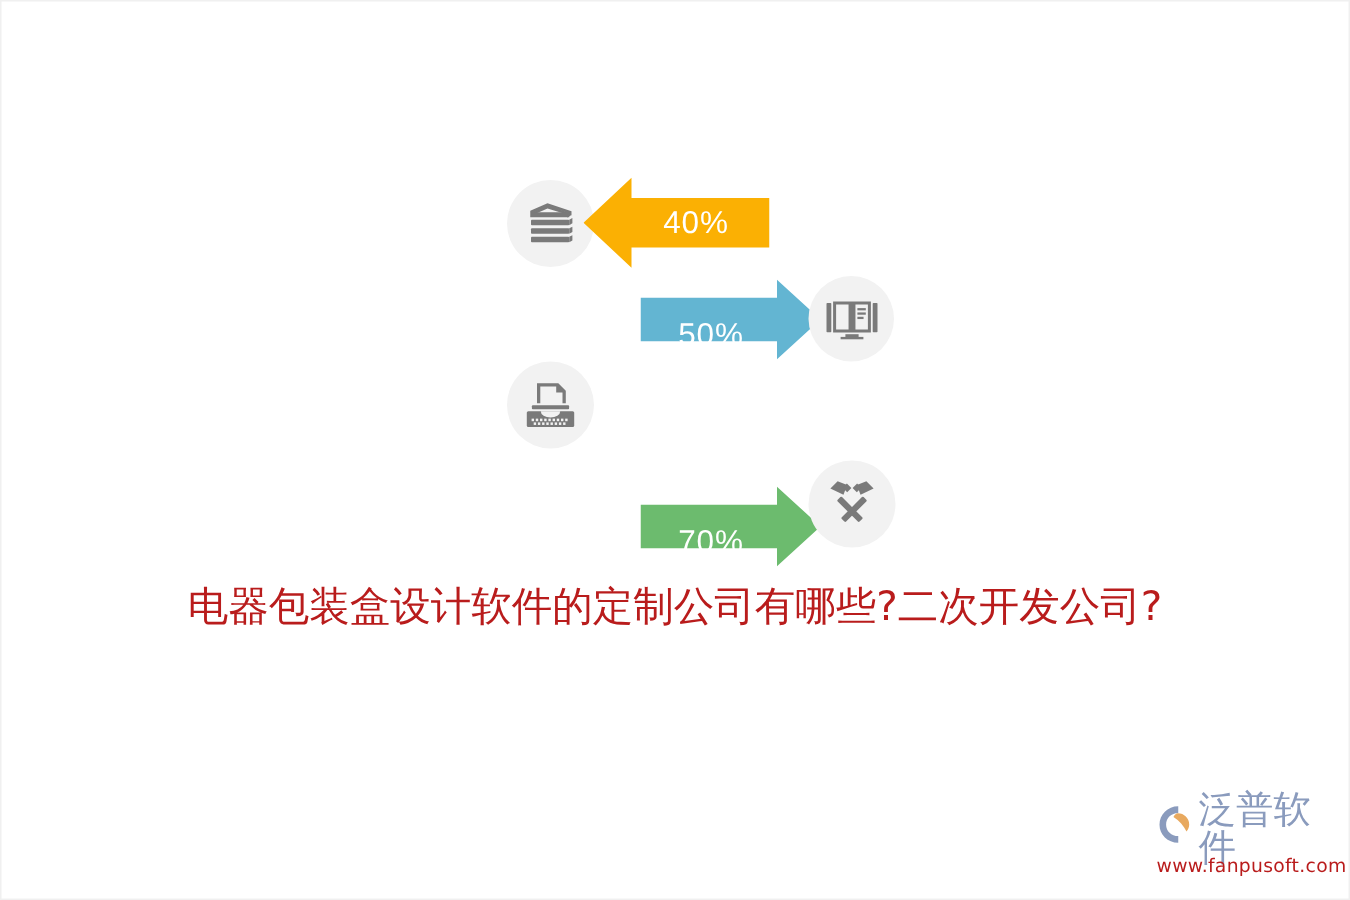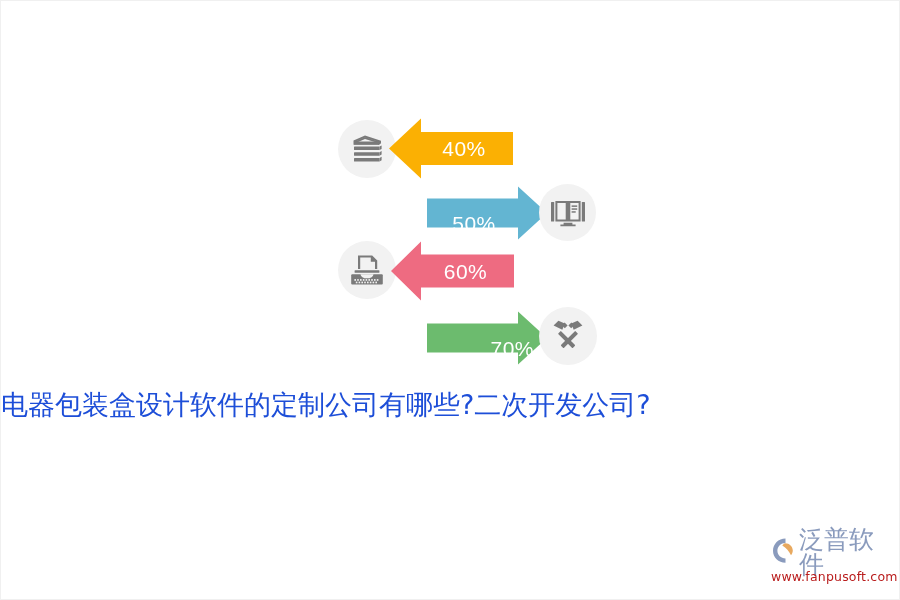"60%" div.arrow { html: <div> <svg> <polygon></polygon> </svg> <span>60%</span> </div> -> none }
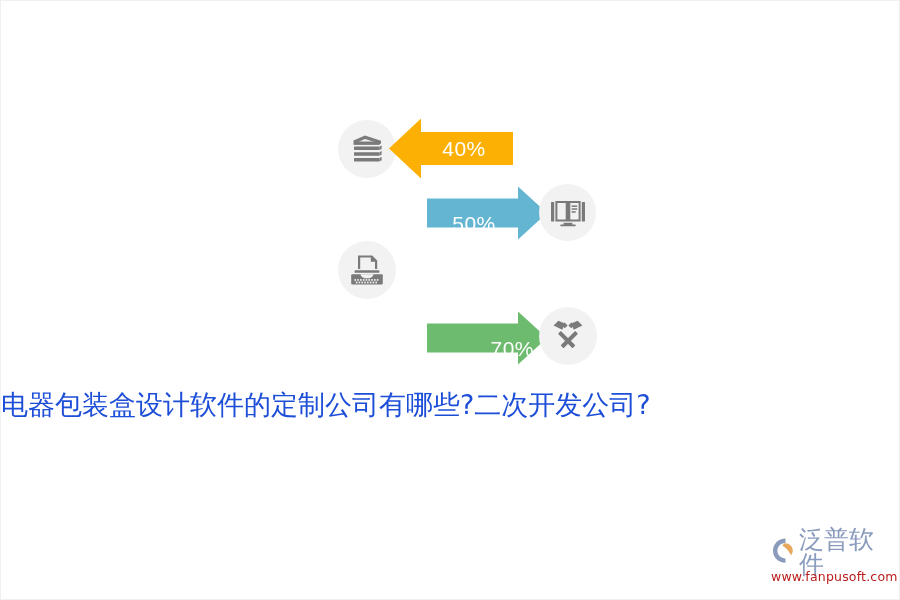"70%" div.arrow { justify-content: flex-end -> none; top: 310px -> 323px }
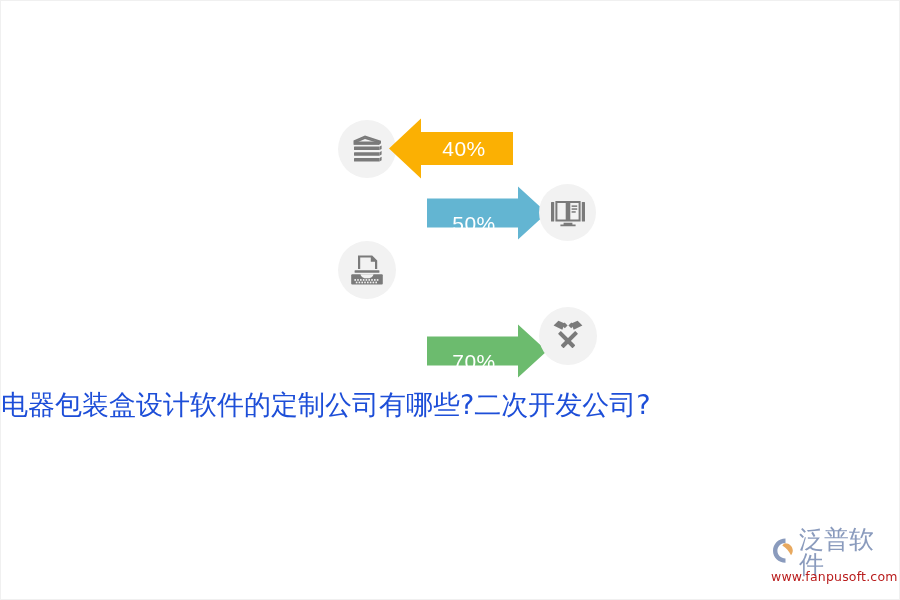"电器包装盒设计软件的定制公司有哪些?二次开发公司?" #title { color: #1d4ed8 -> #b91c1c; text-align: none -> center }
